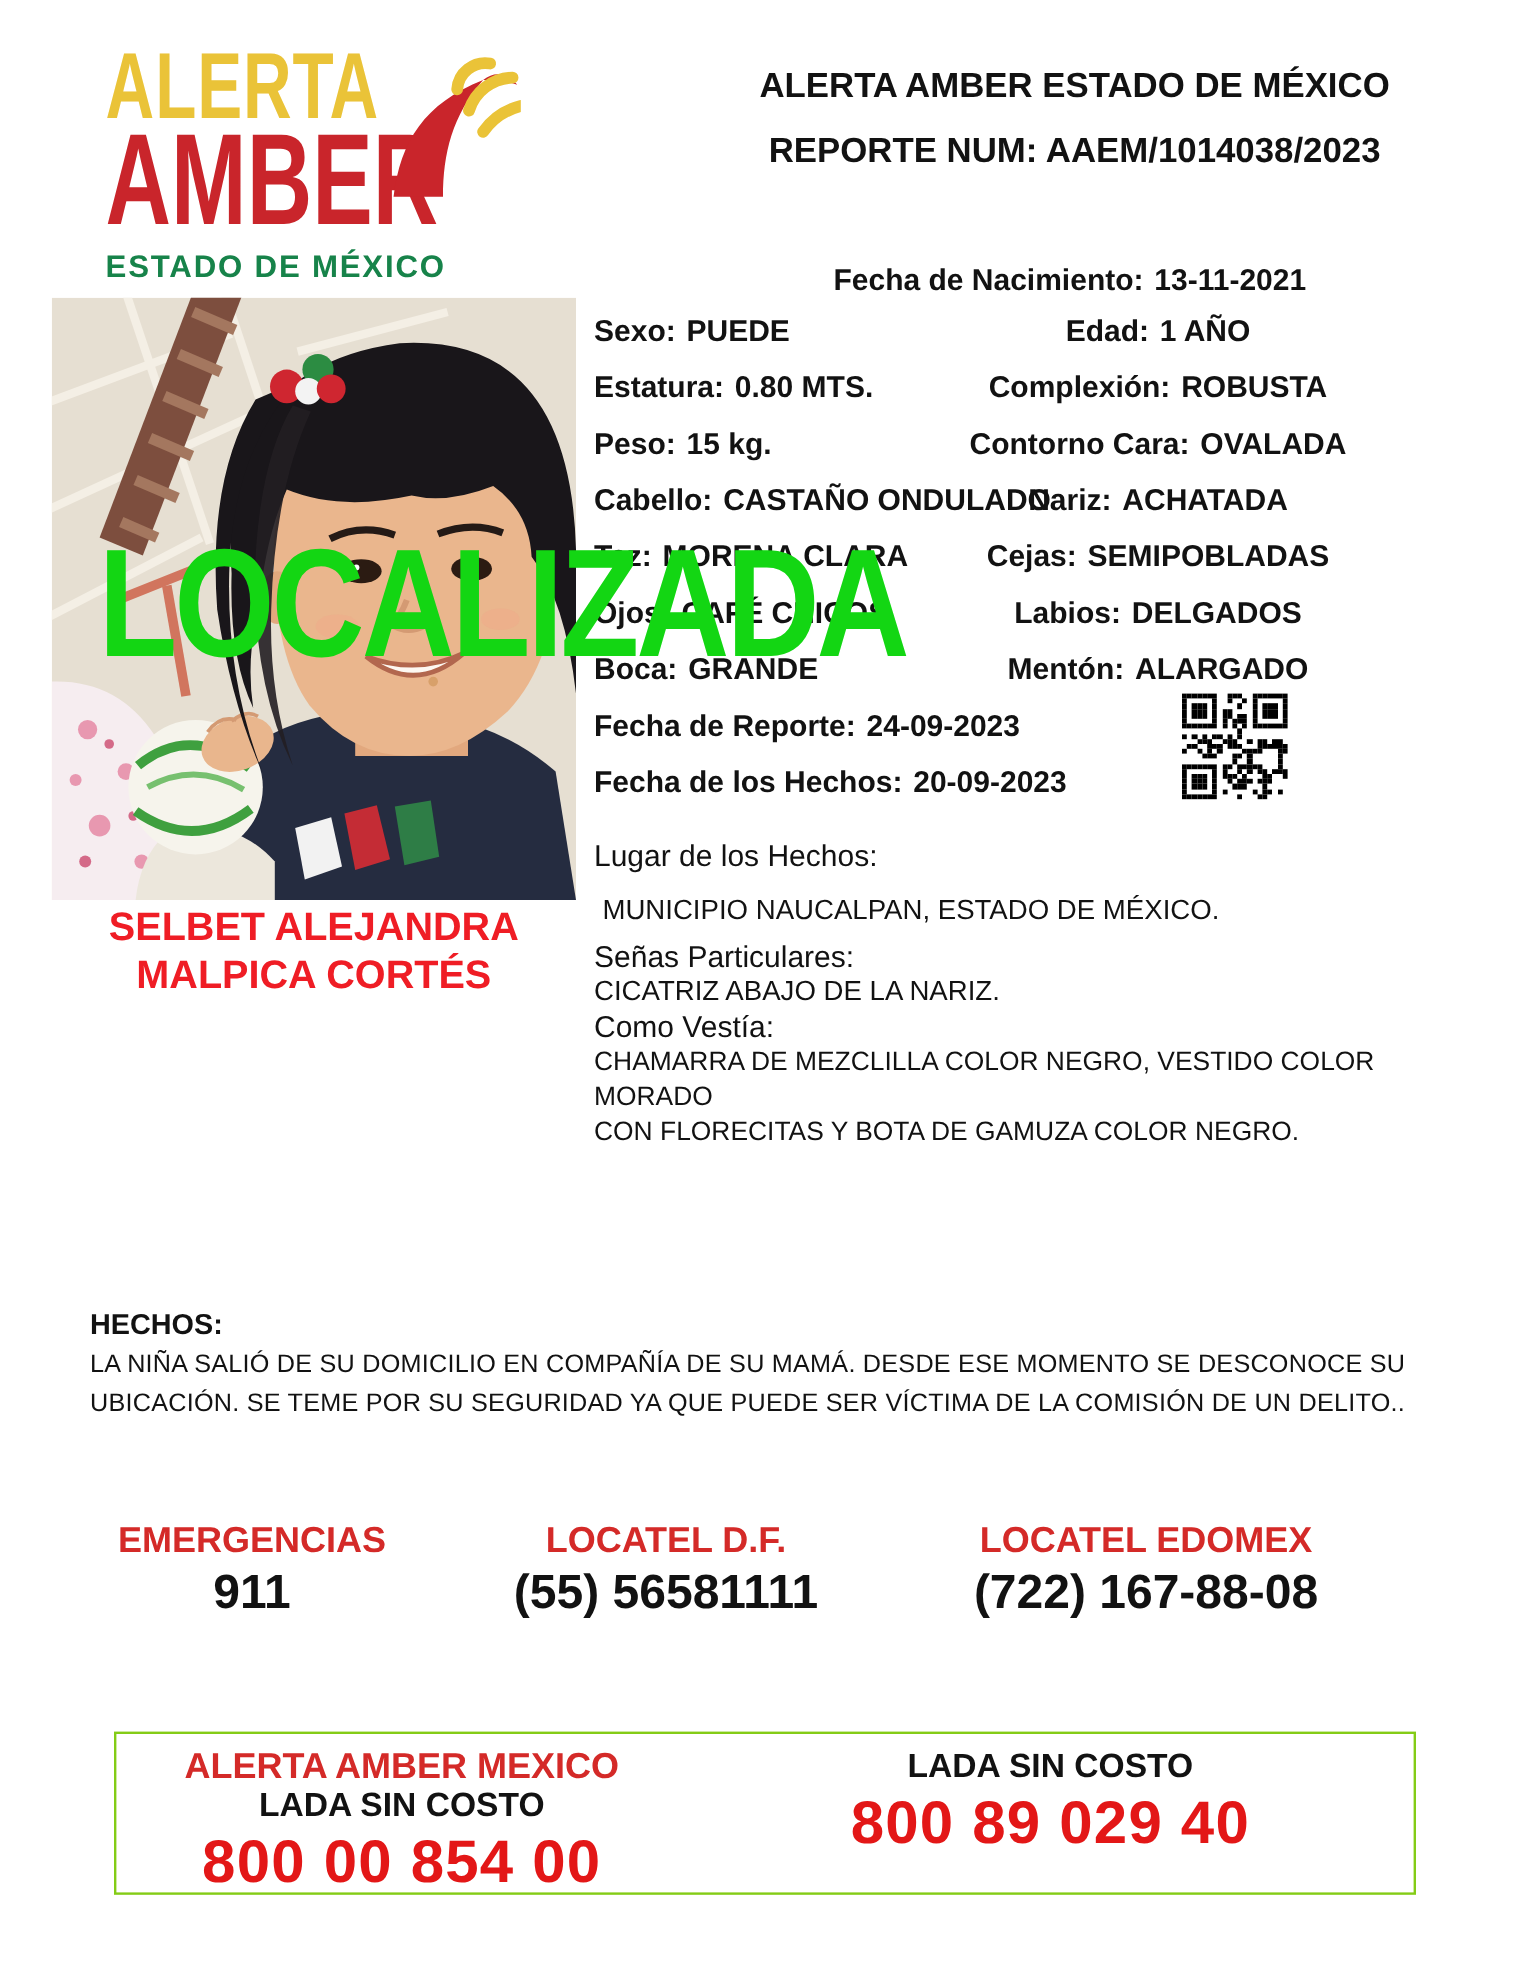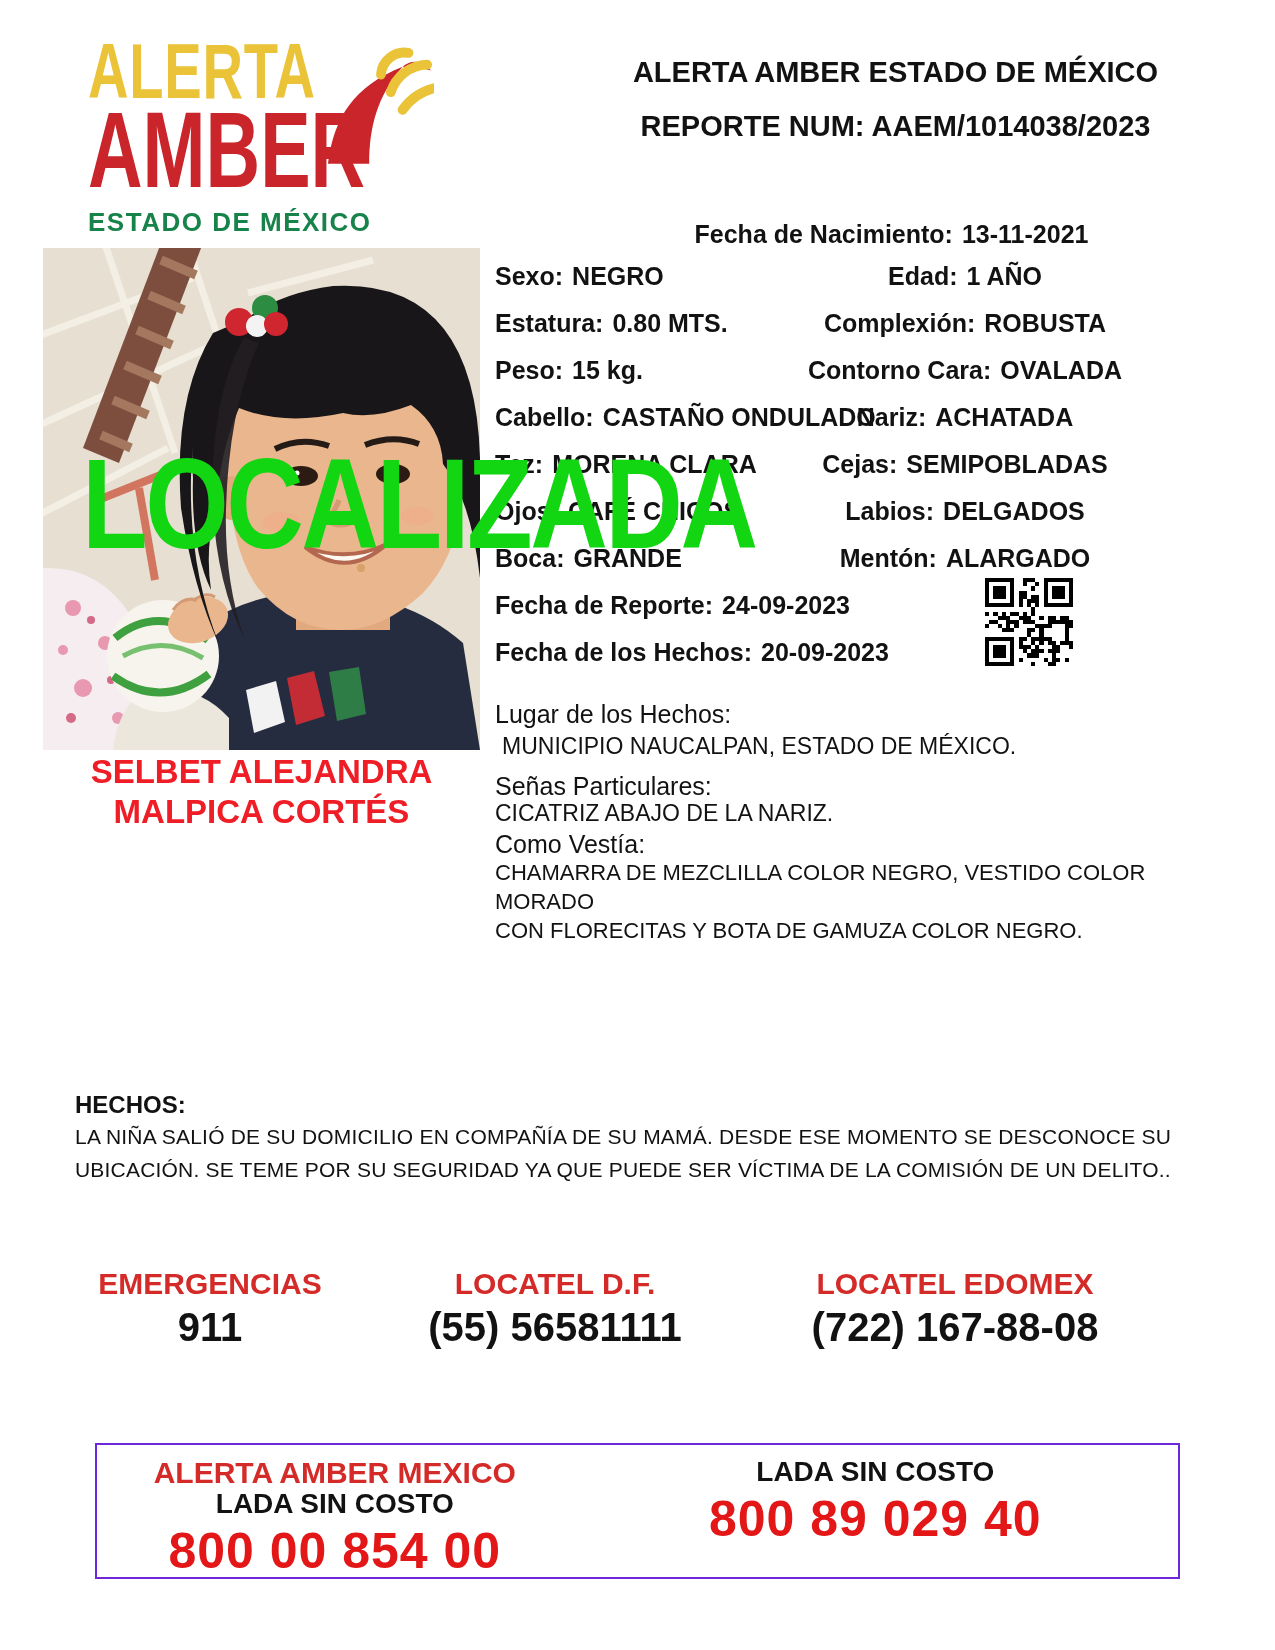"NEGRO" span { text: NEGRO -> PUEDE }
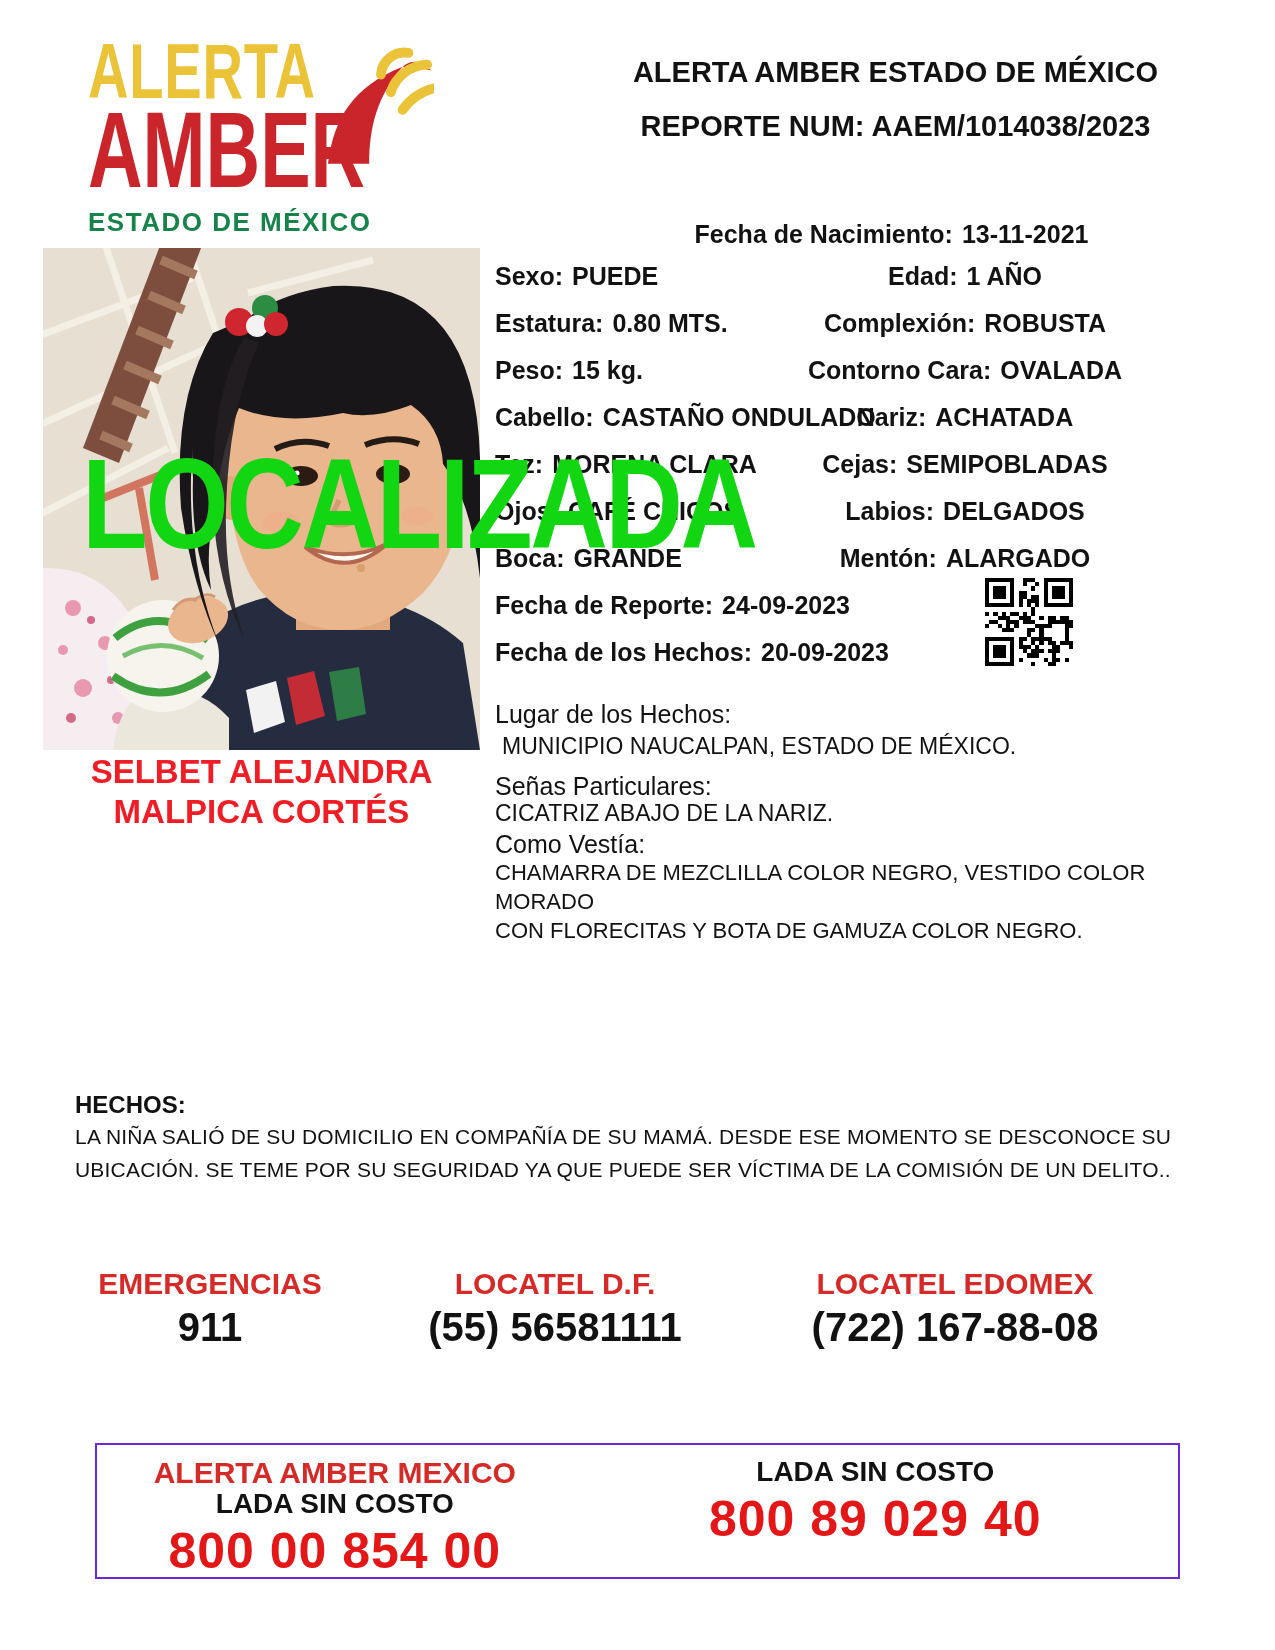"MUNICIPIO NAUCALPAN, ESTADO DE MÉXICO." .place-value { margin-top: 4px -> 16px }
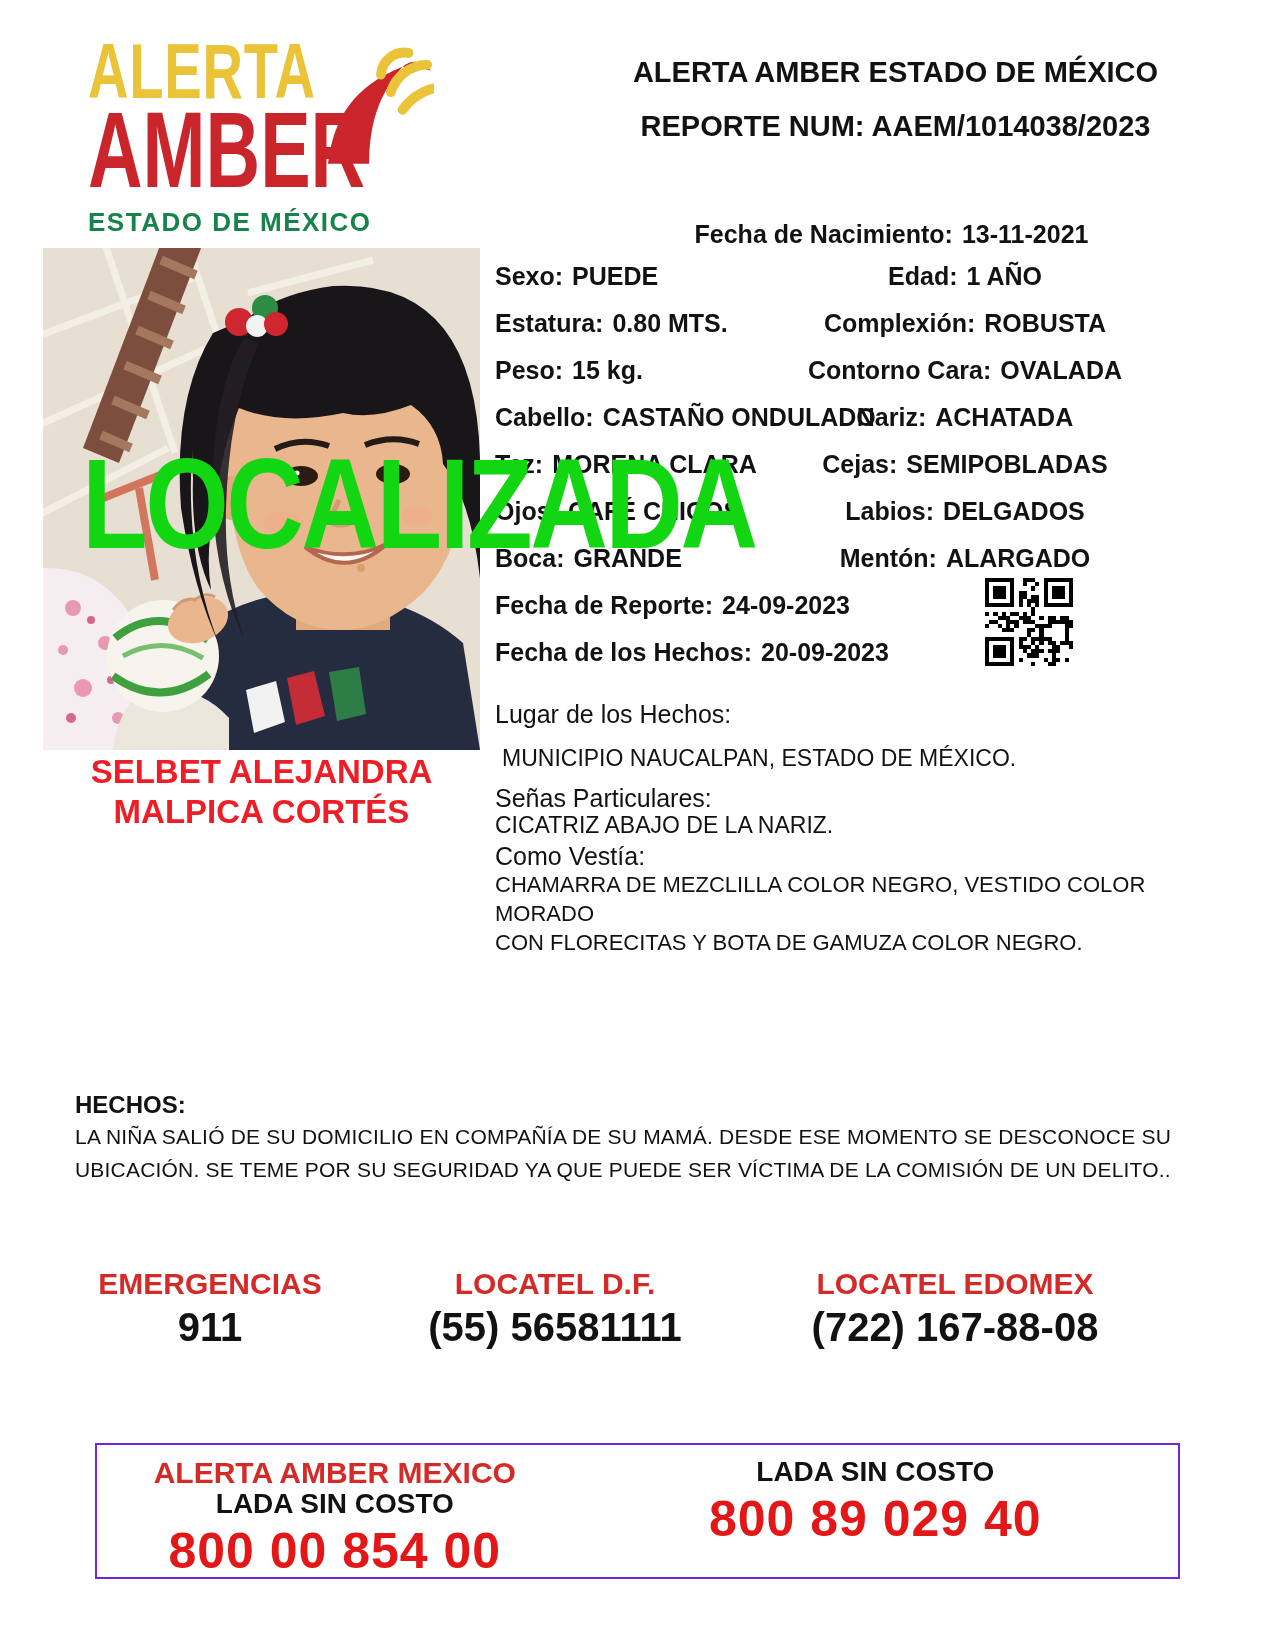"ALERTA AMBER MEXICO" .footer-box { border: 2px solid #6d28d9 -> 2px solid #84cc16 }
